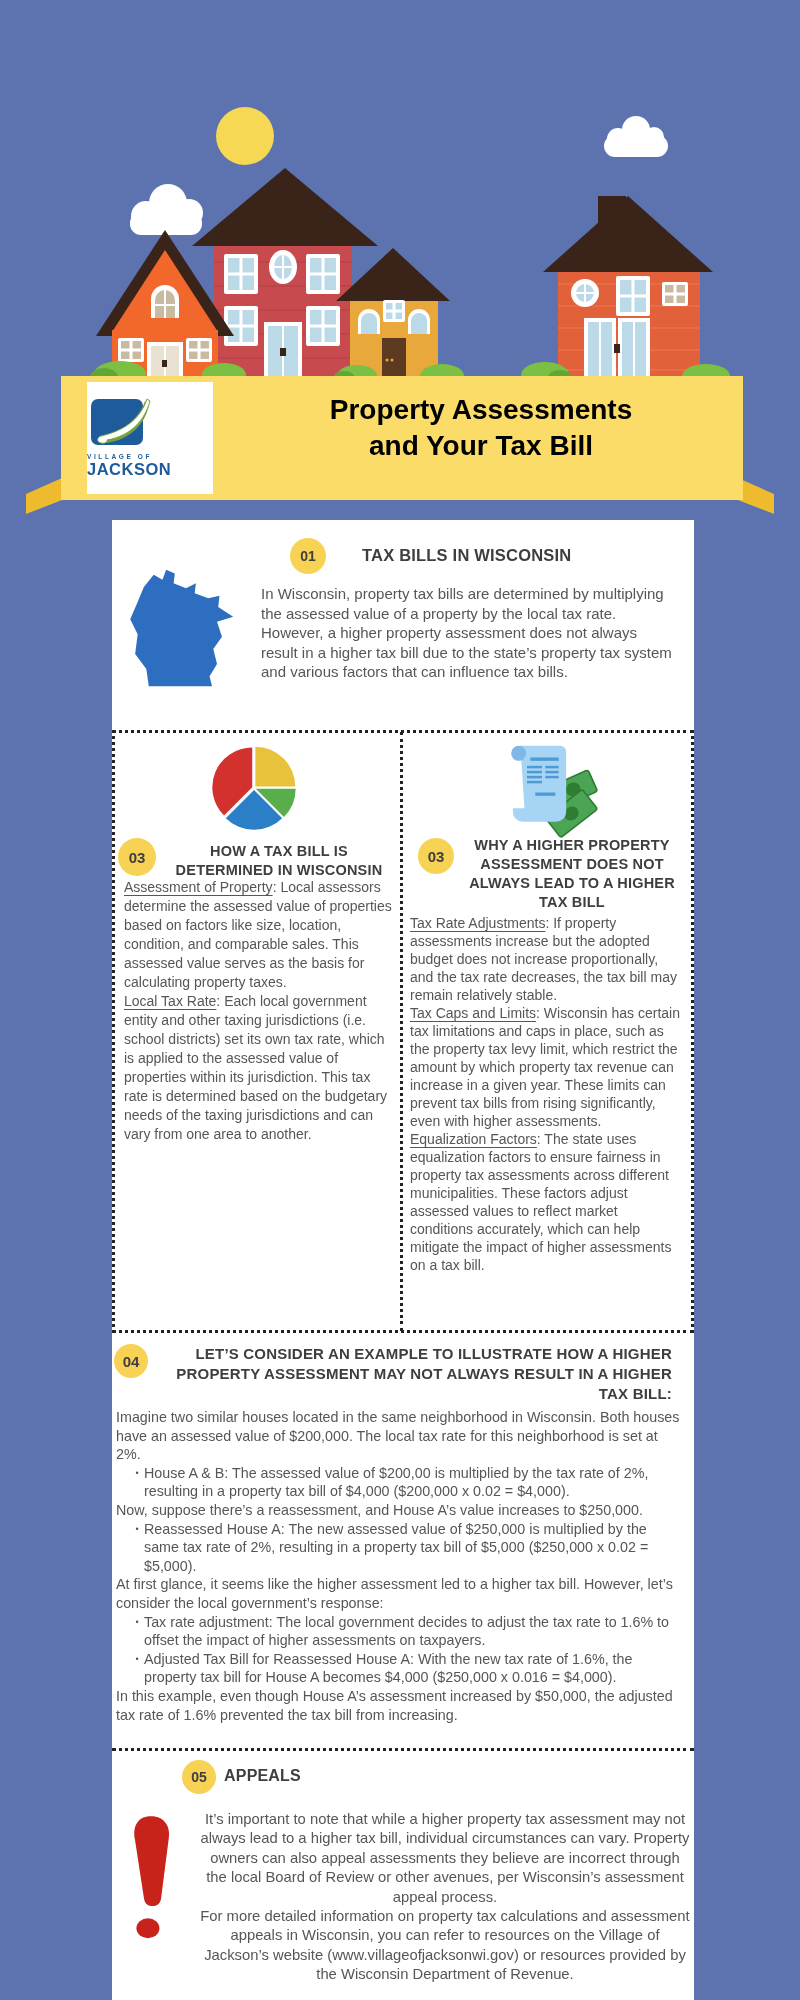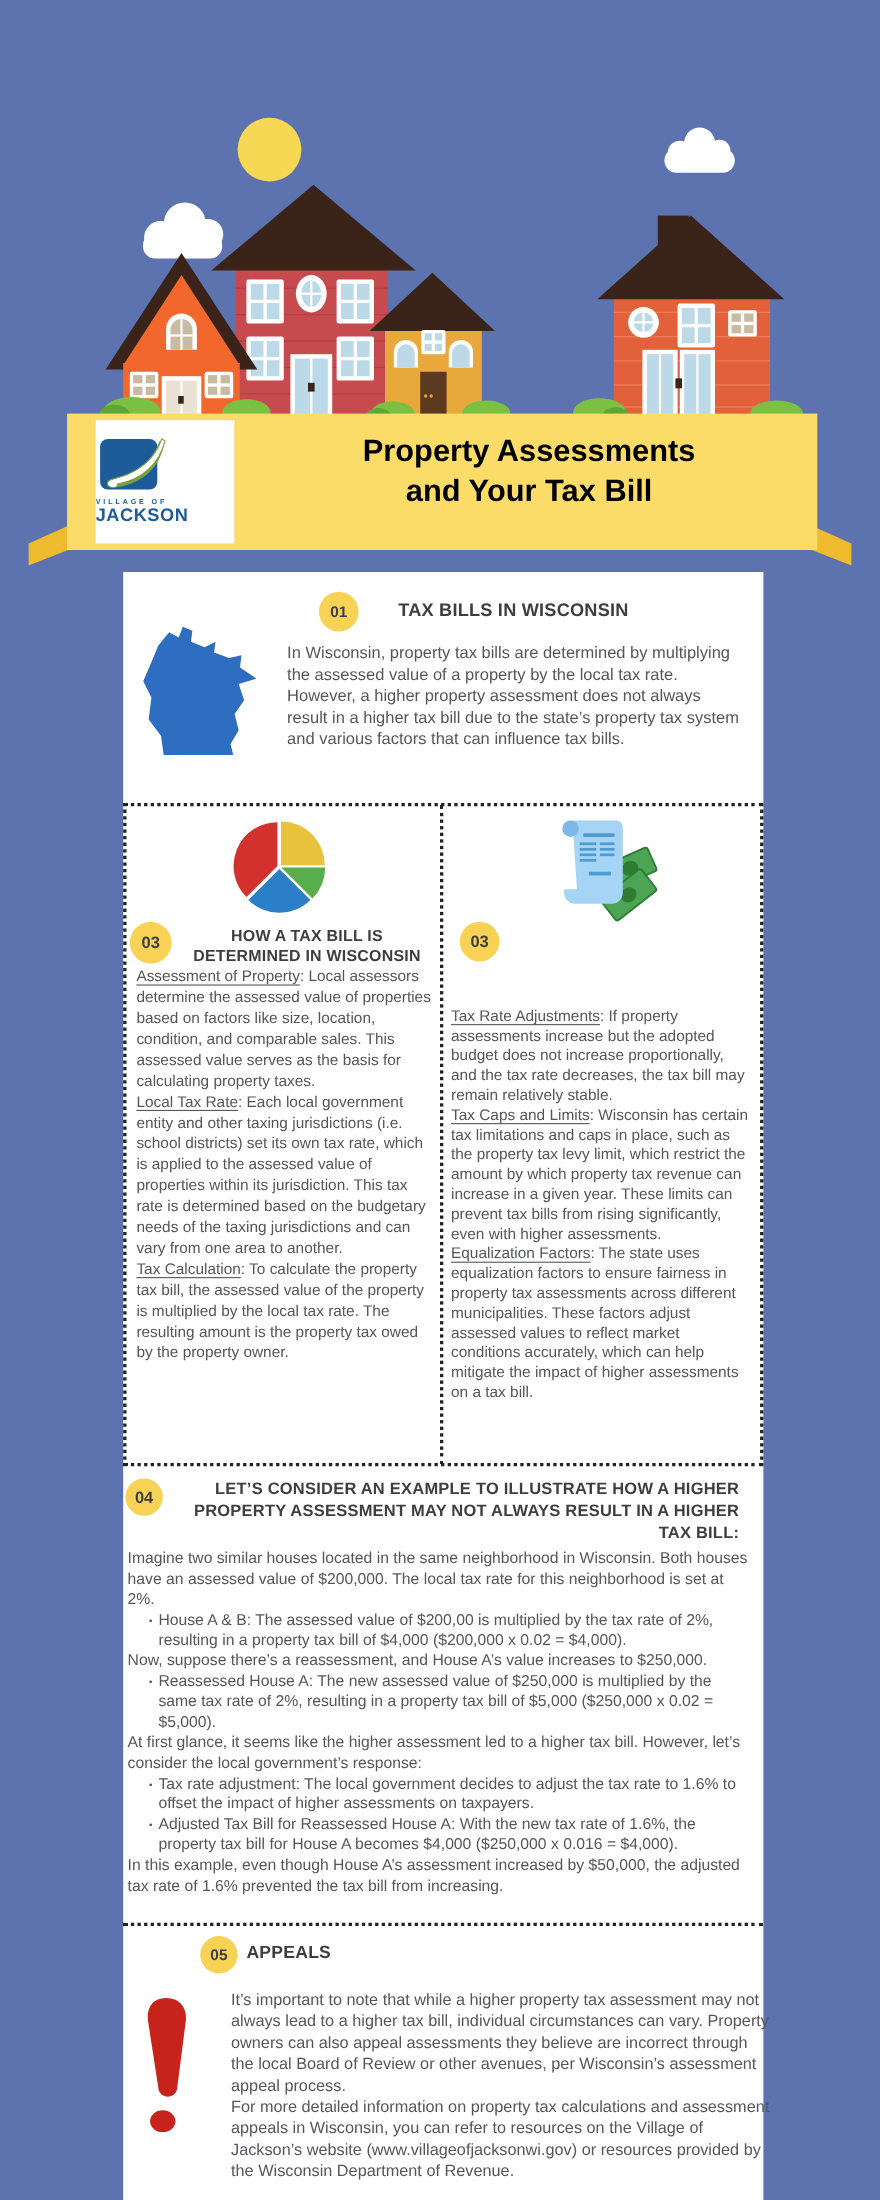"WHY A HIGHER PROPERTY ASSESSMENT" div.abs { html: none -> <div>WHY A HIGHER PROPERTY ASSESSMENT DOES NOT ALWAYS LEAD TO A HIGHER TAX BILL</div> }
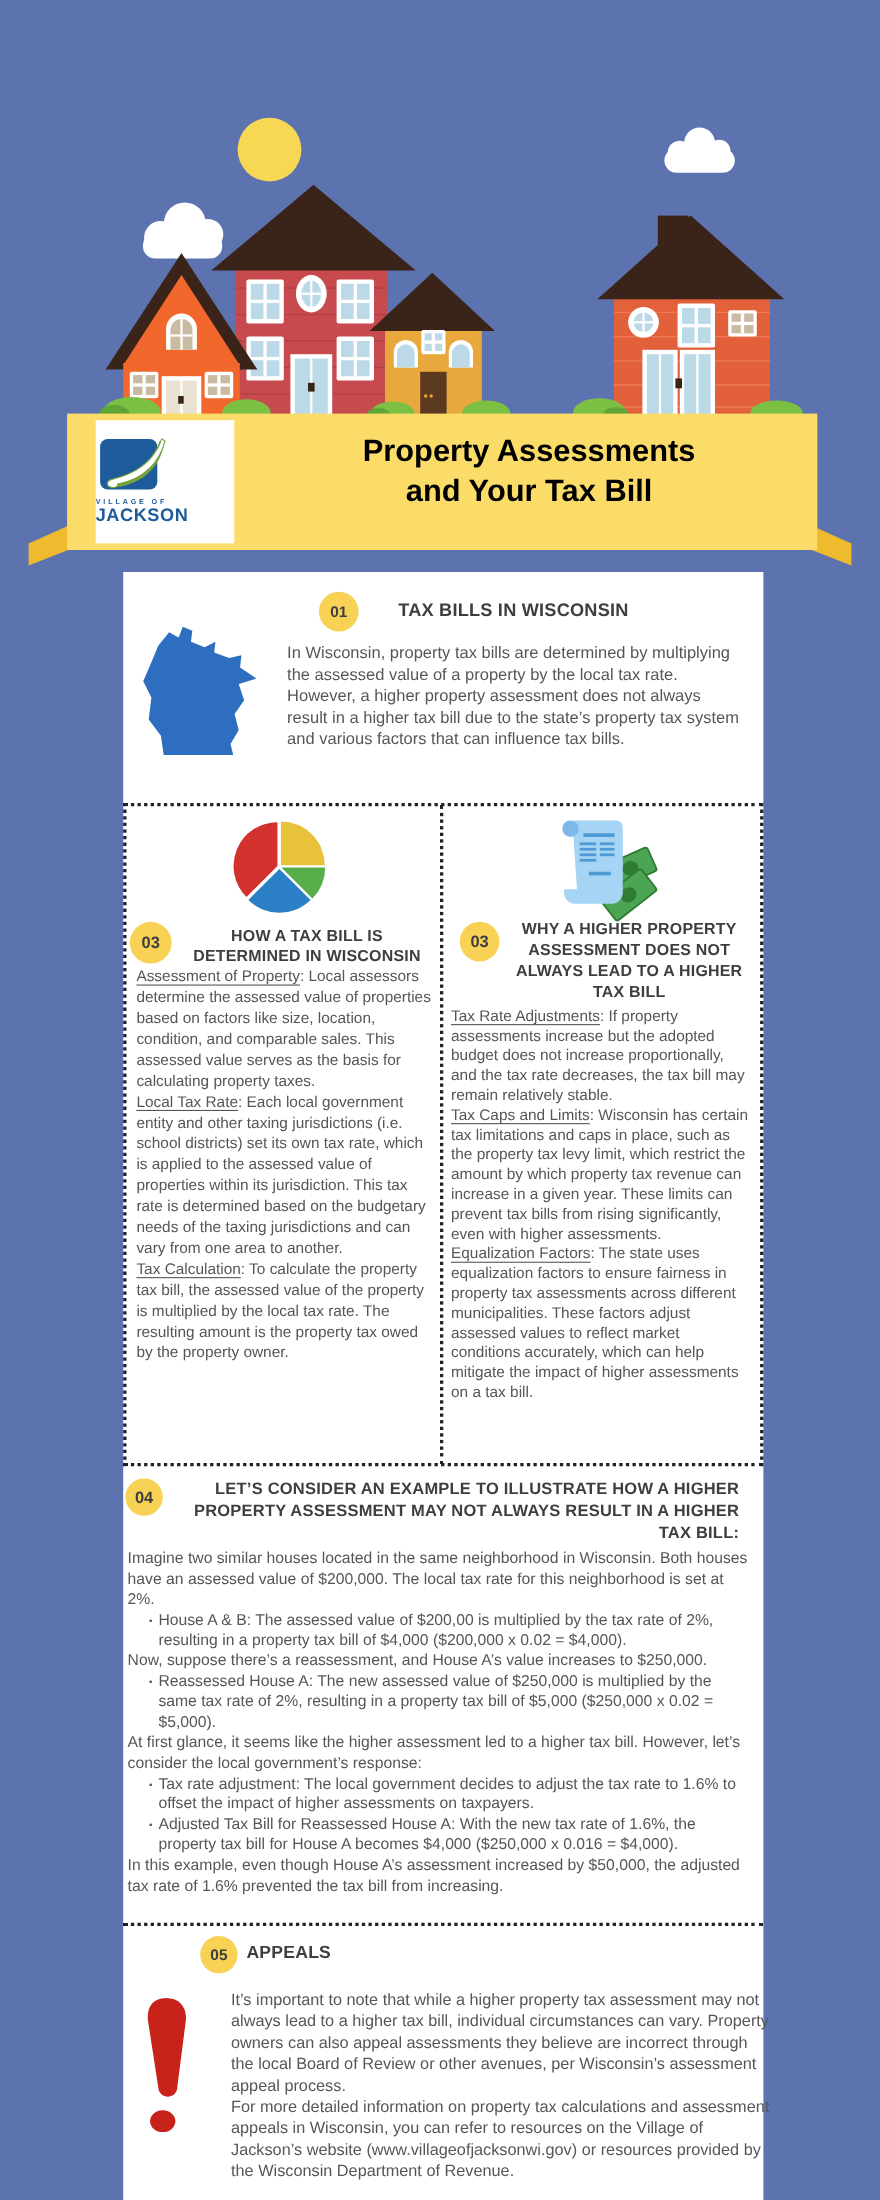"Tax Calculation: To calculate the" p.lead-p { html: <p><span>Tax Calculation</span>: To calculate the property tax bill, the assessed value of the property is multiplied by the local tax rate. The resulting amount is the property tax owed by the property owner.</p> -> none }
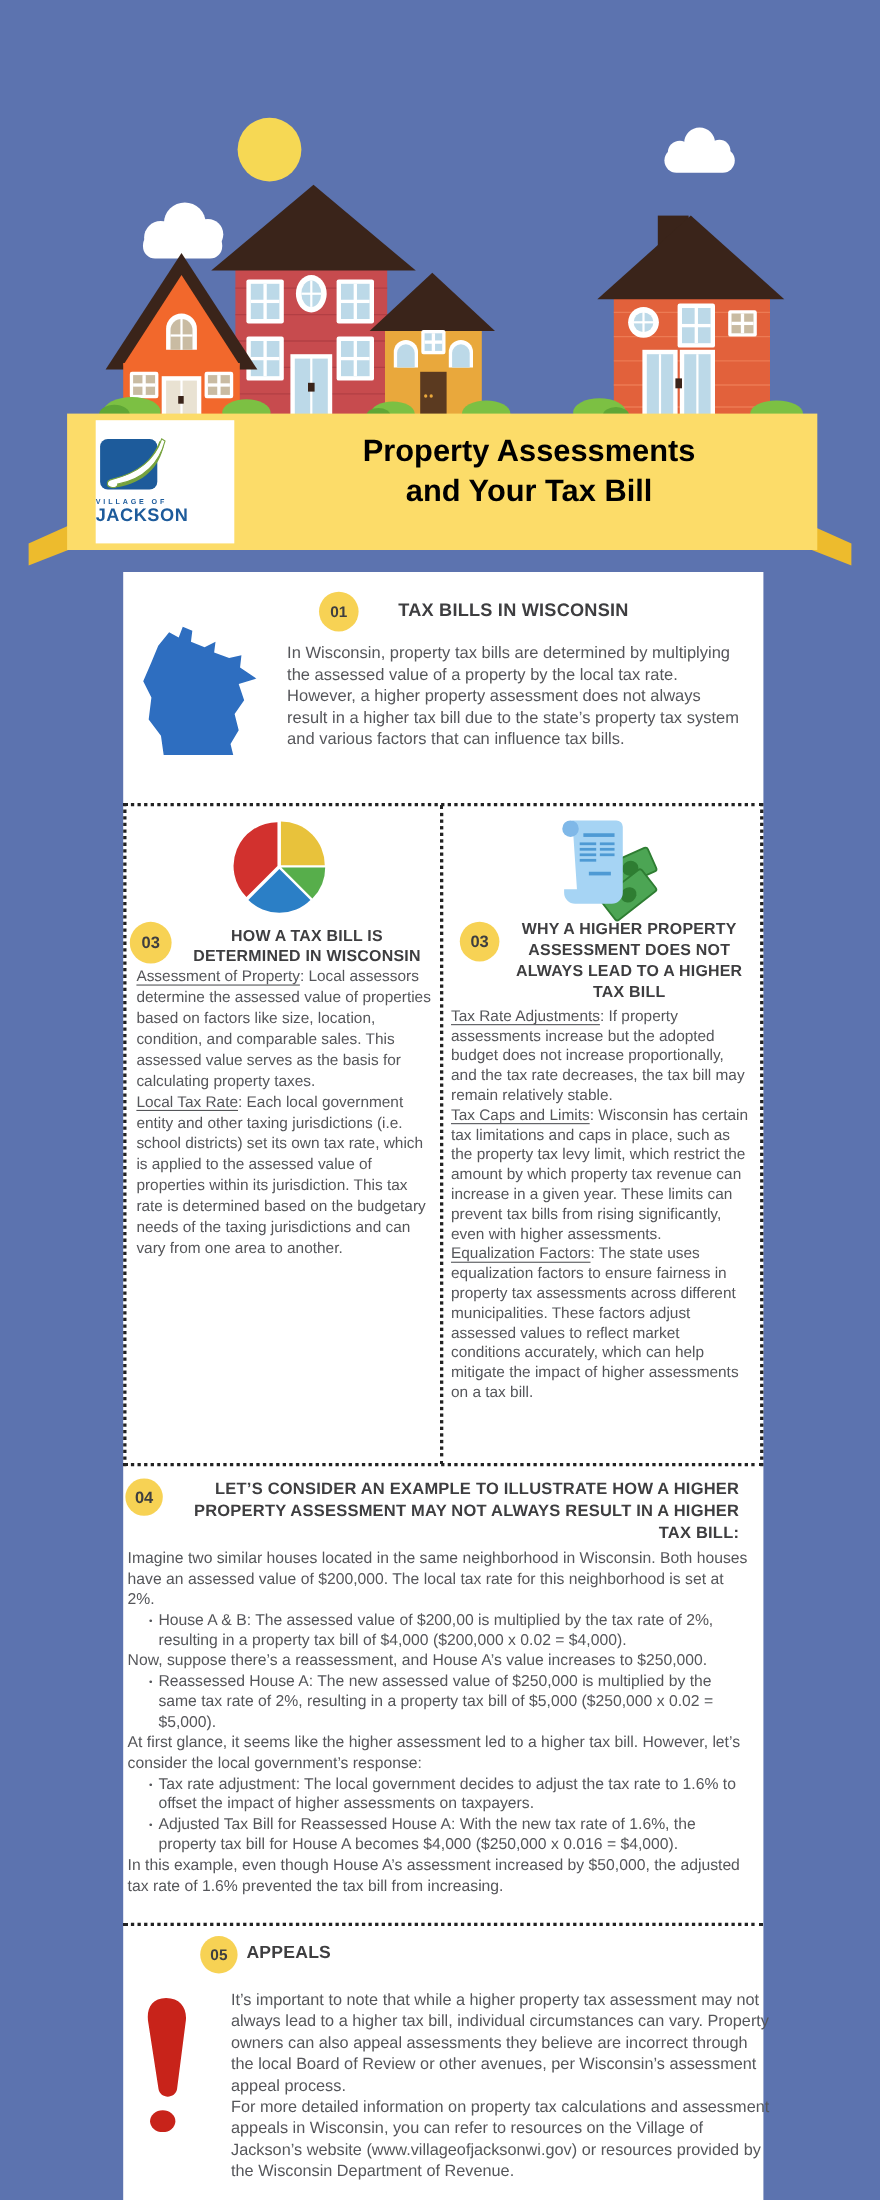"It’s important to note that" .s5-body { left: 98px -> 88px; text-align: none -> center }
